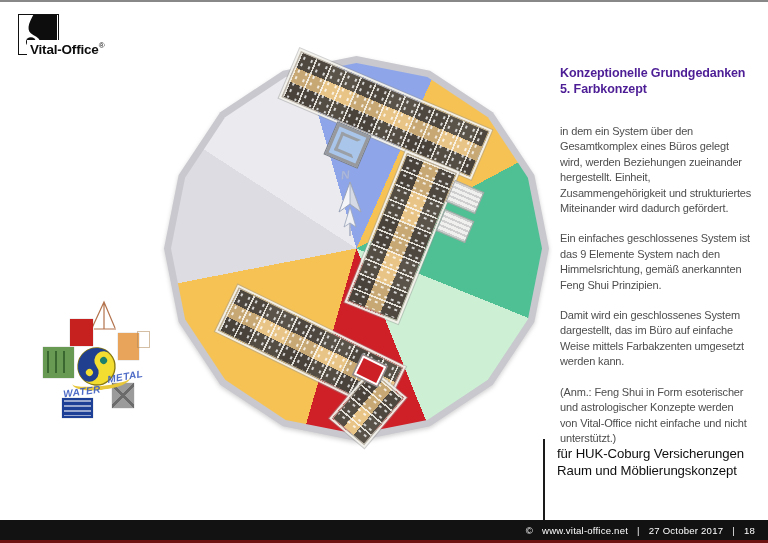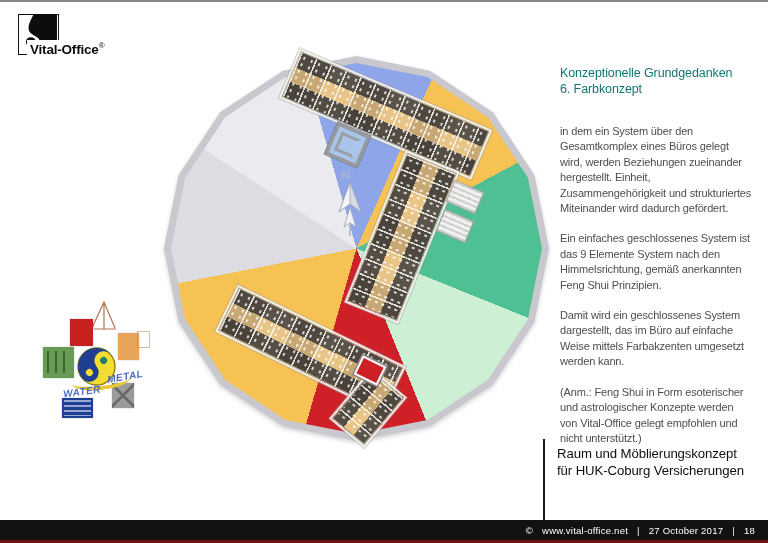"Konzeptionelle Grundgedanken" #text-col h1 { color: #0f766e -> #4c1d95; font-weight: 400 -> 700 }
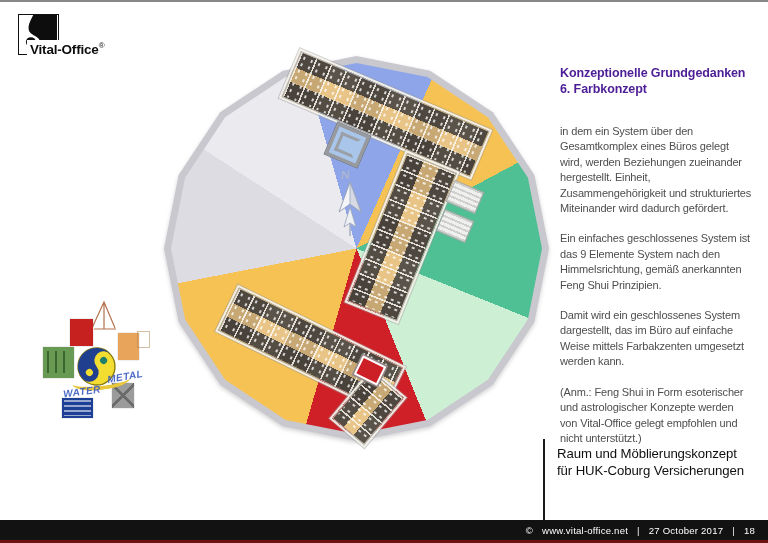"6. Farbkonzept" span { text: 6 -> 5 }
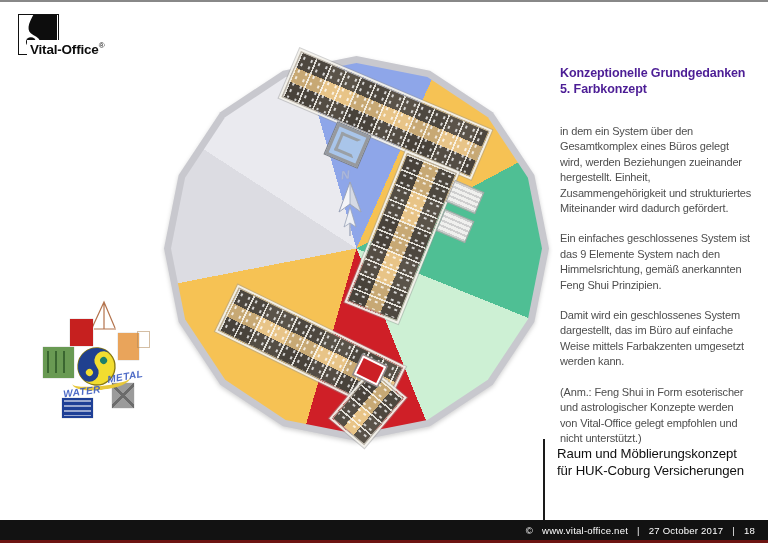"(Anm.: Feng Shui in Form" p { text: gelegt empfohlen -> nicht einfache }
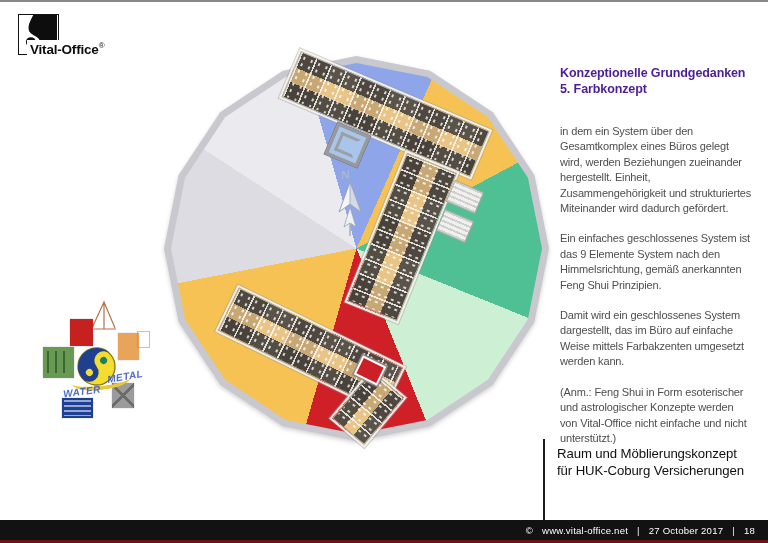"Raum und Möblierungskonzept" div { order: before "für HUK-Coburg Versicherungen" -> after "für HUK-Coburg Versicherungen" }
